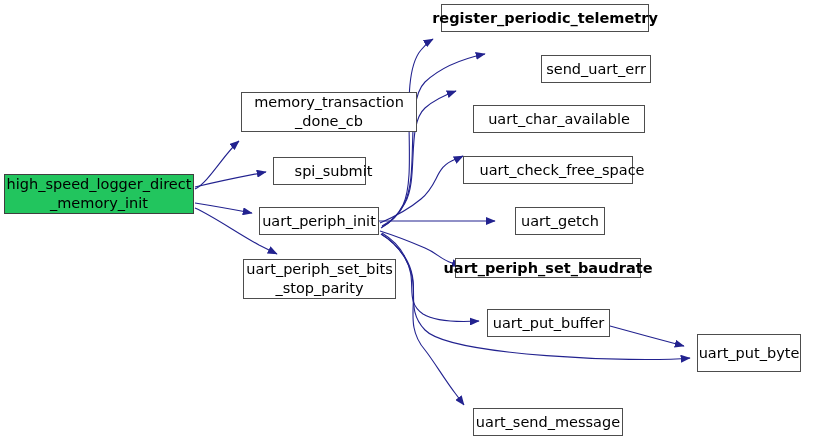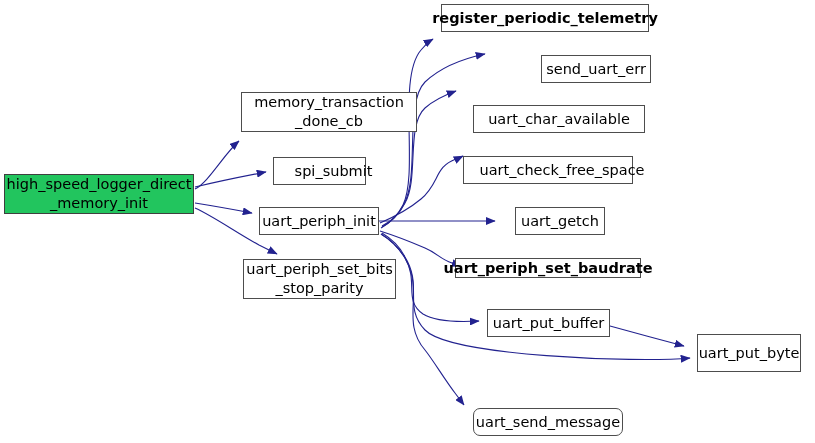"uart_send_message" div.node { border-radius: 7px -> none }
